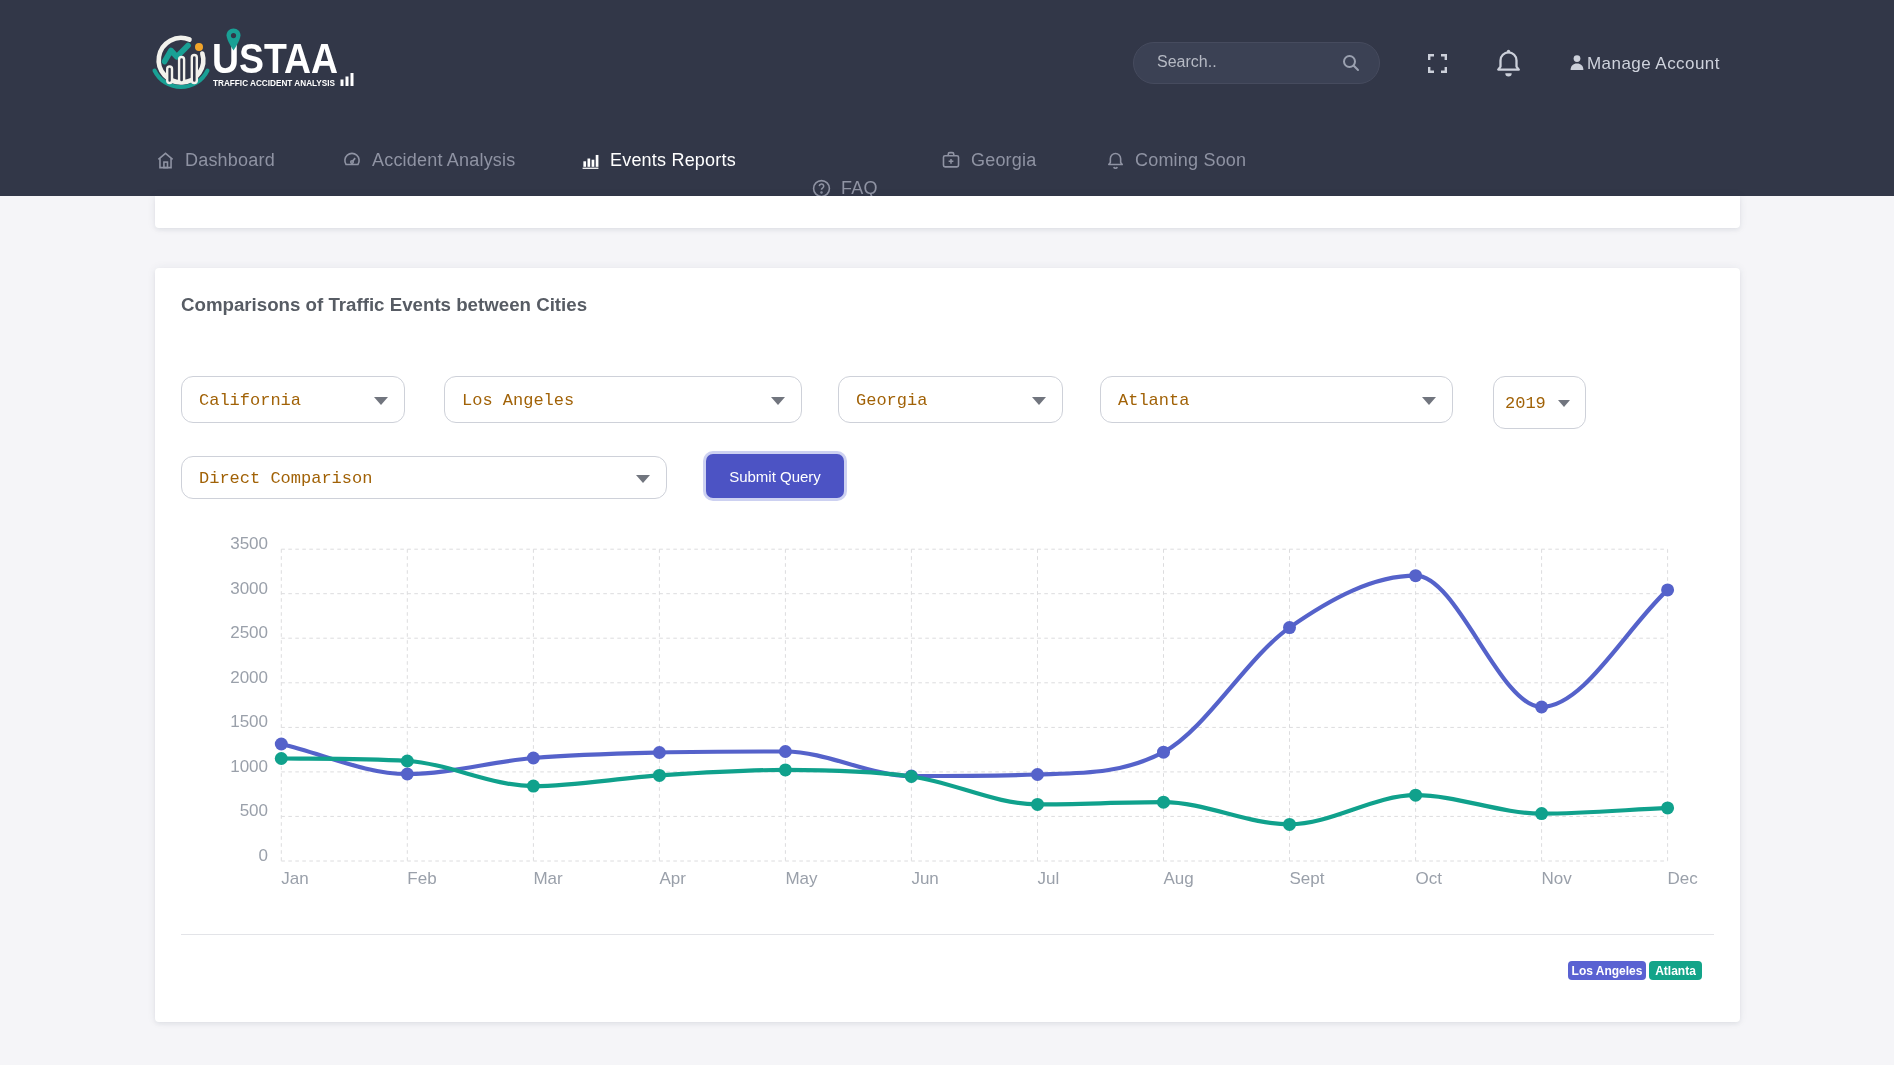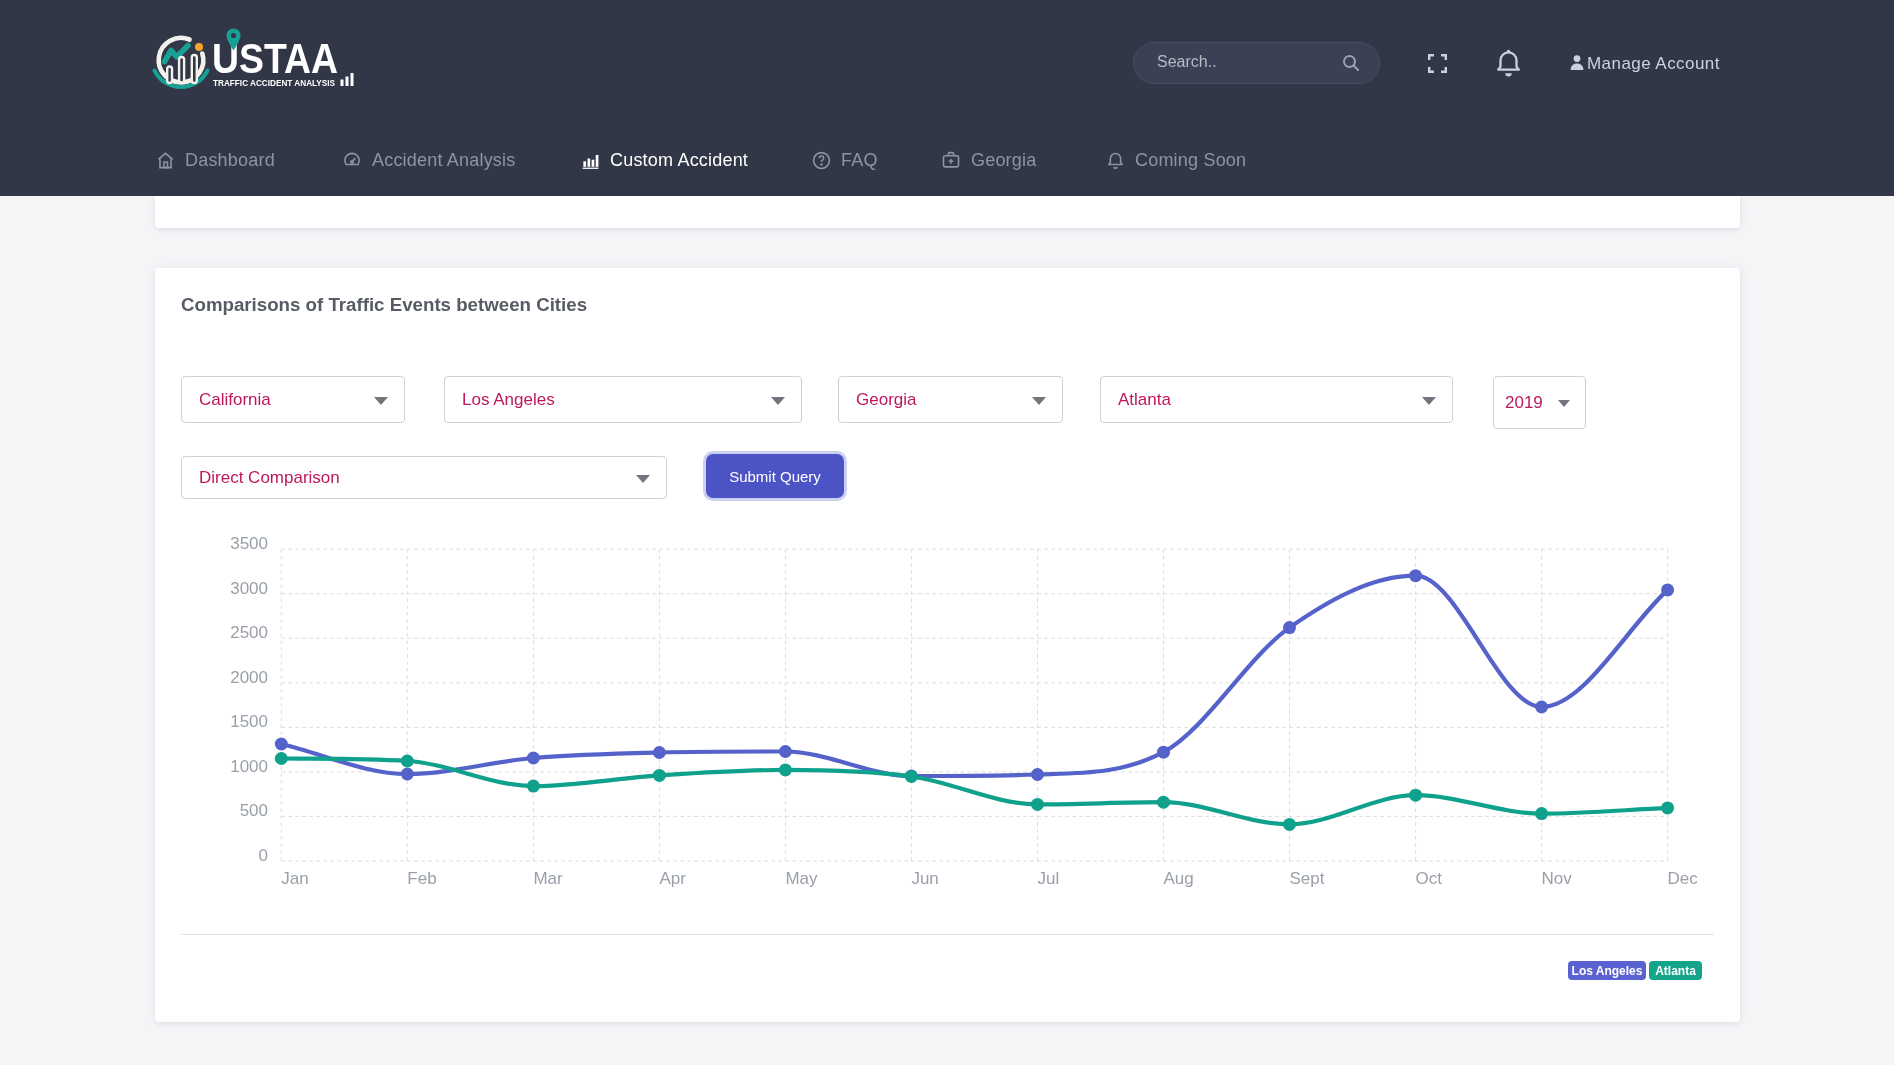"Custom Accident" span { text: Custom Accident -> Events Reports }
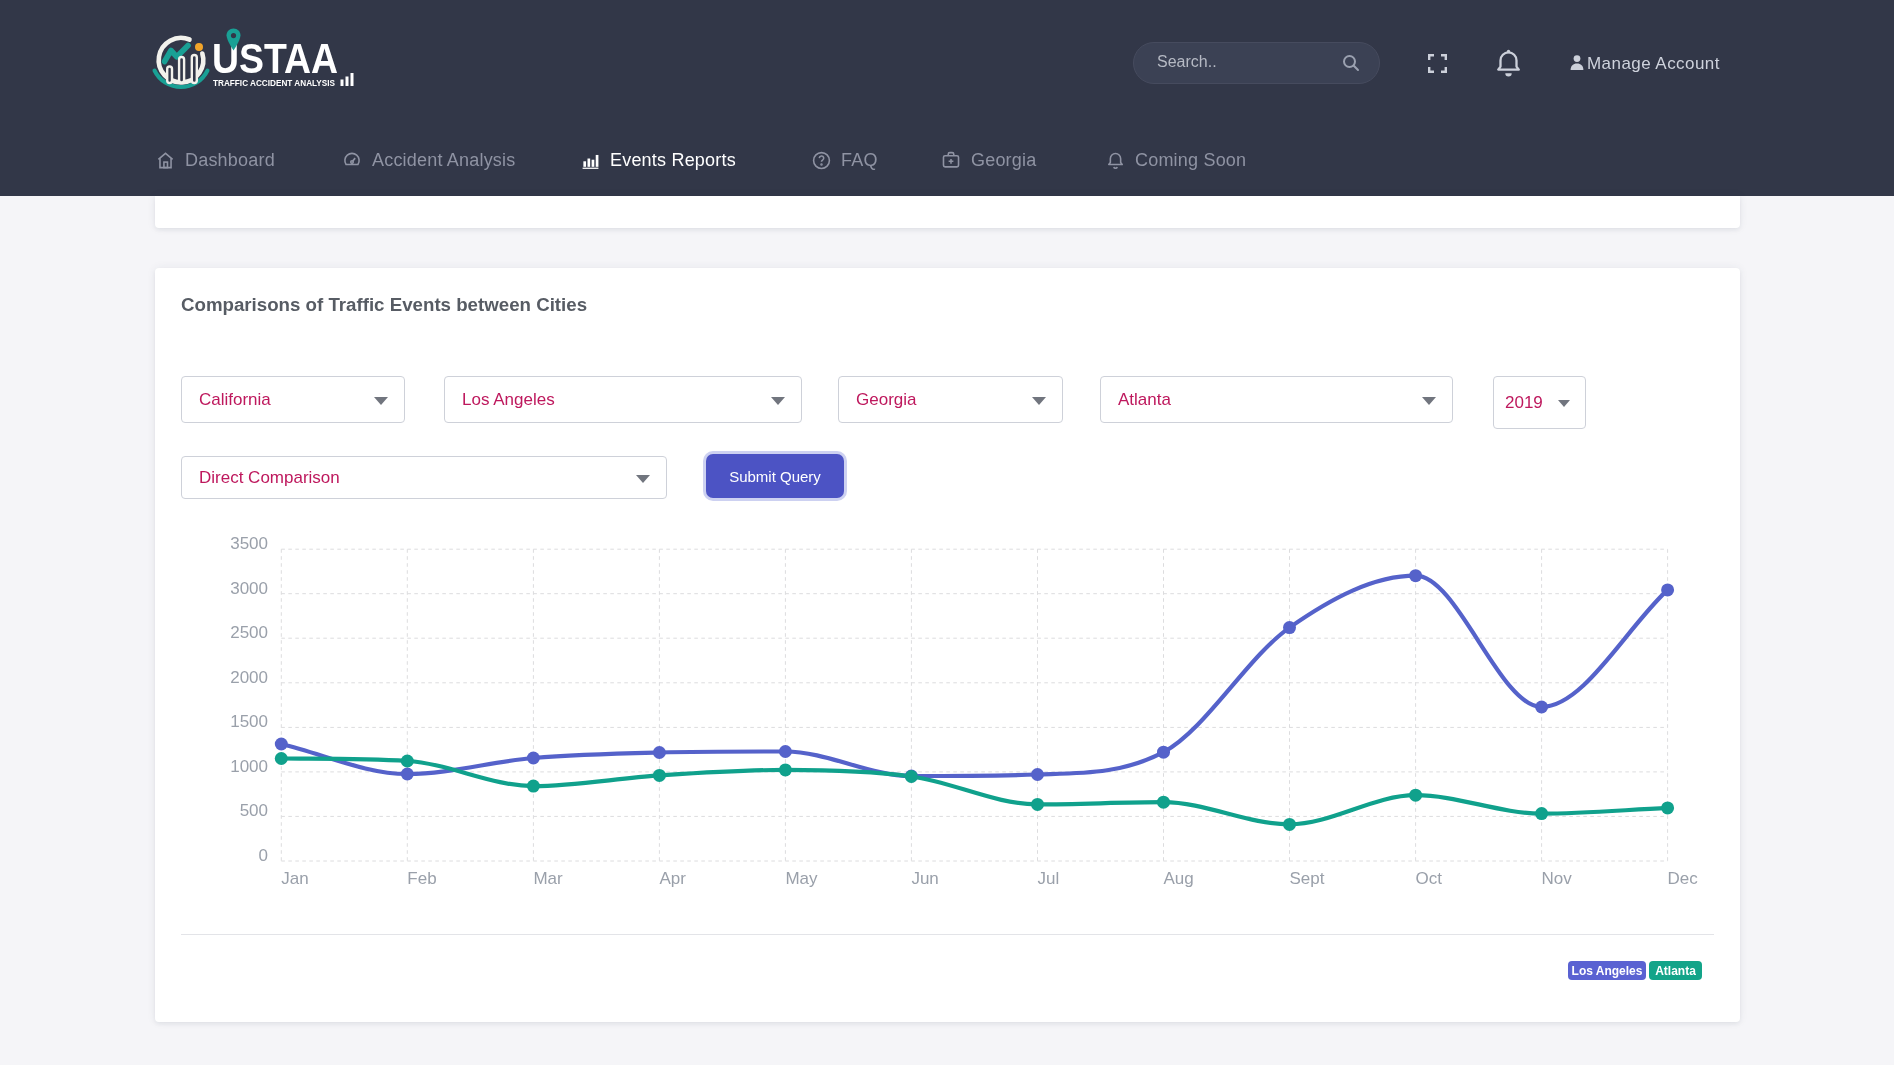"FAQ" div.abs { margin-top: none -> 28px }
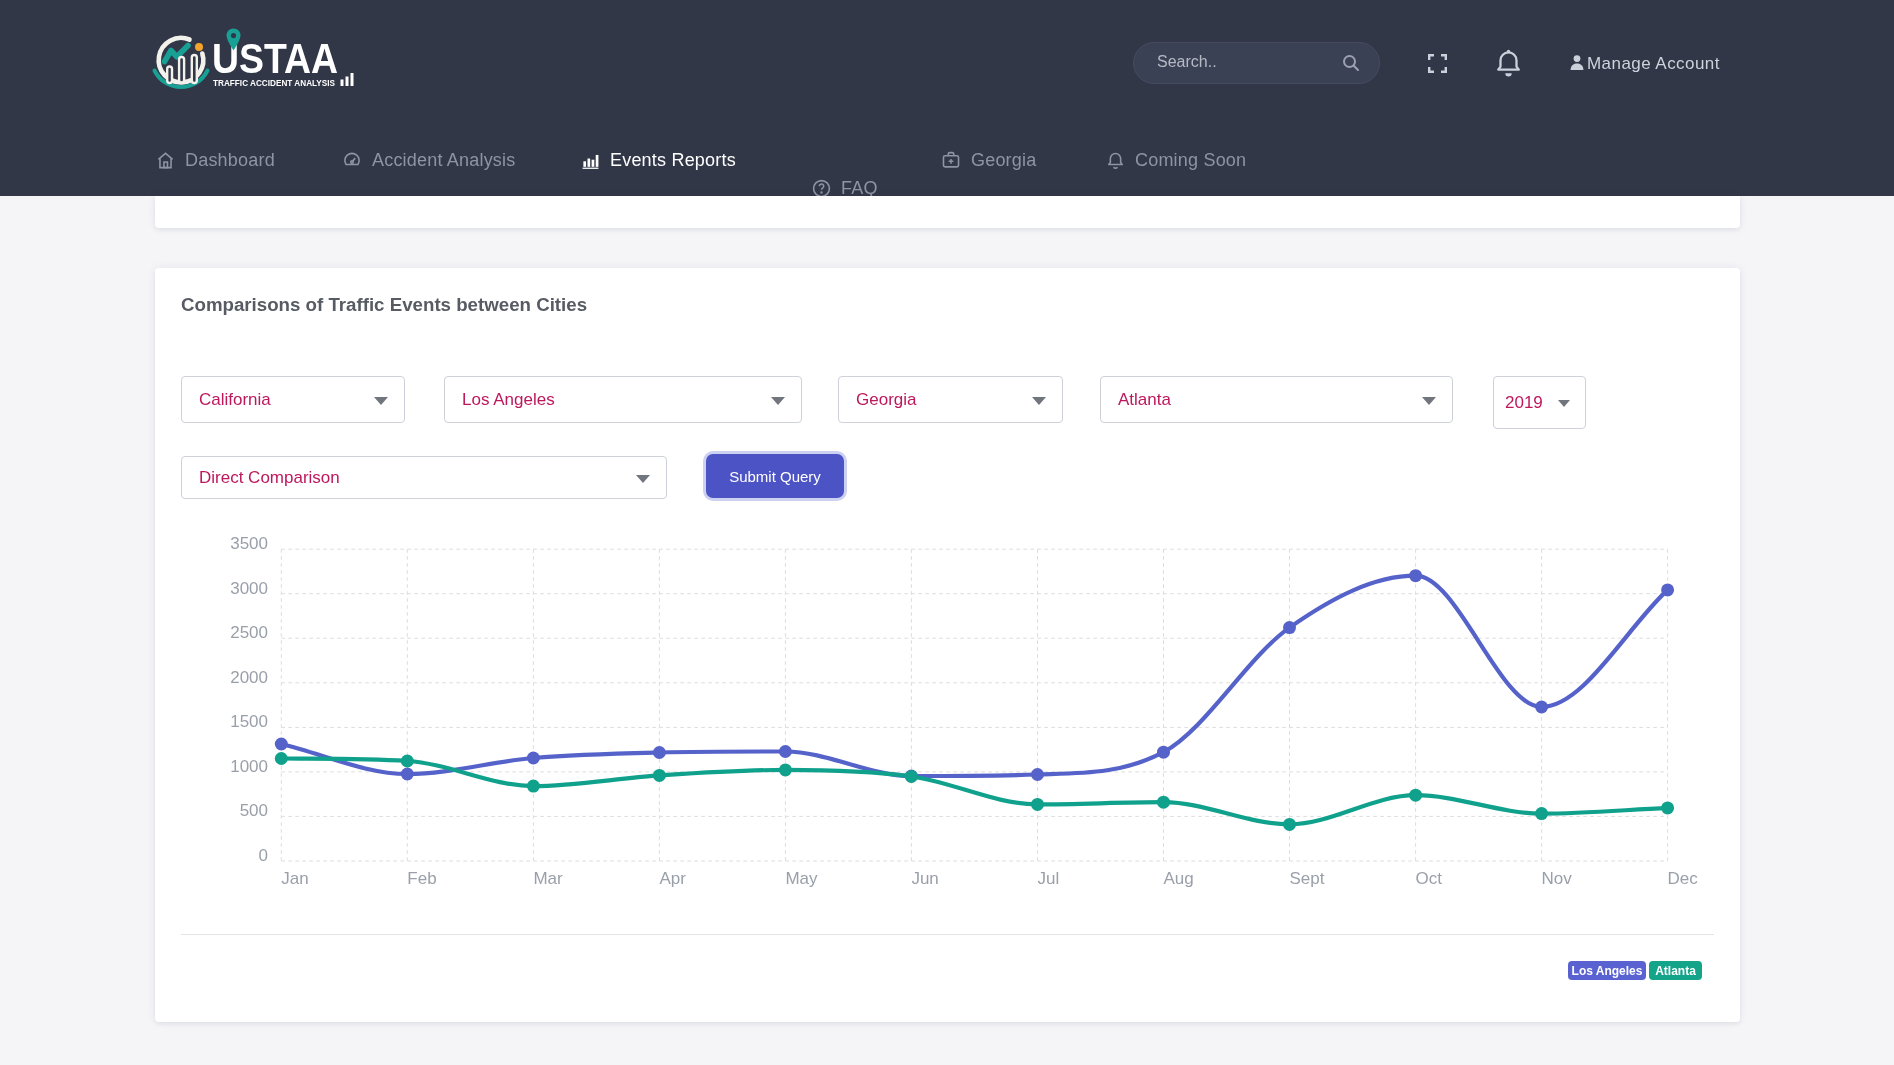"California" .sel { border-radius: 4px -> 12px; color: #be185d -> #a16207; font-family: none -> Liberation Mono, monospace }
